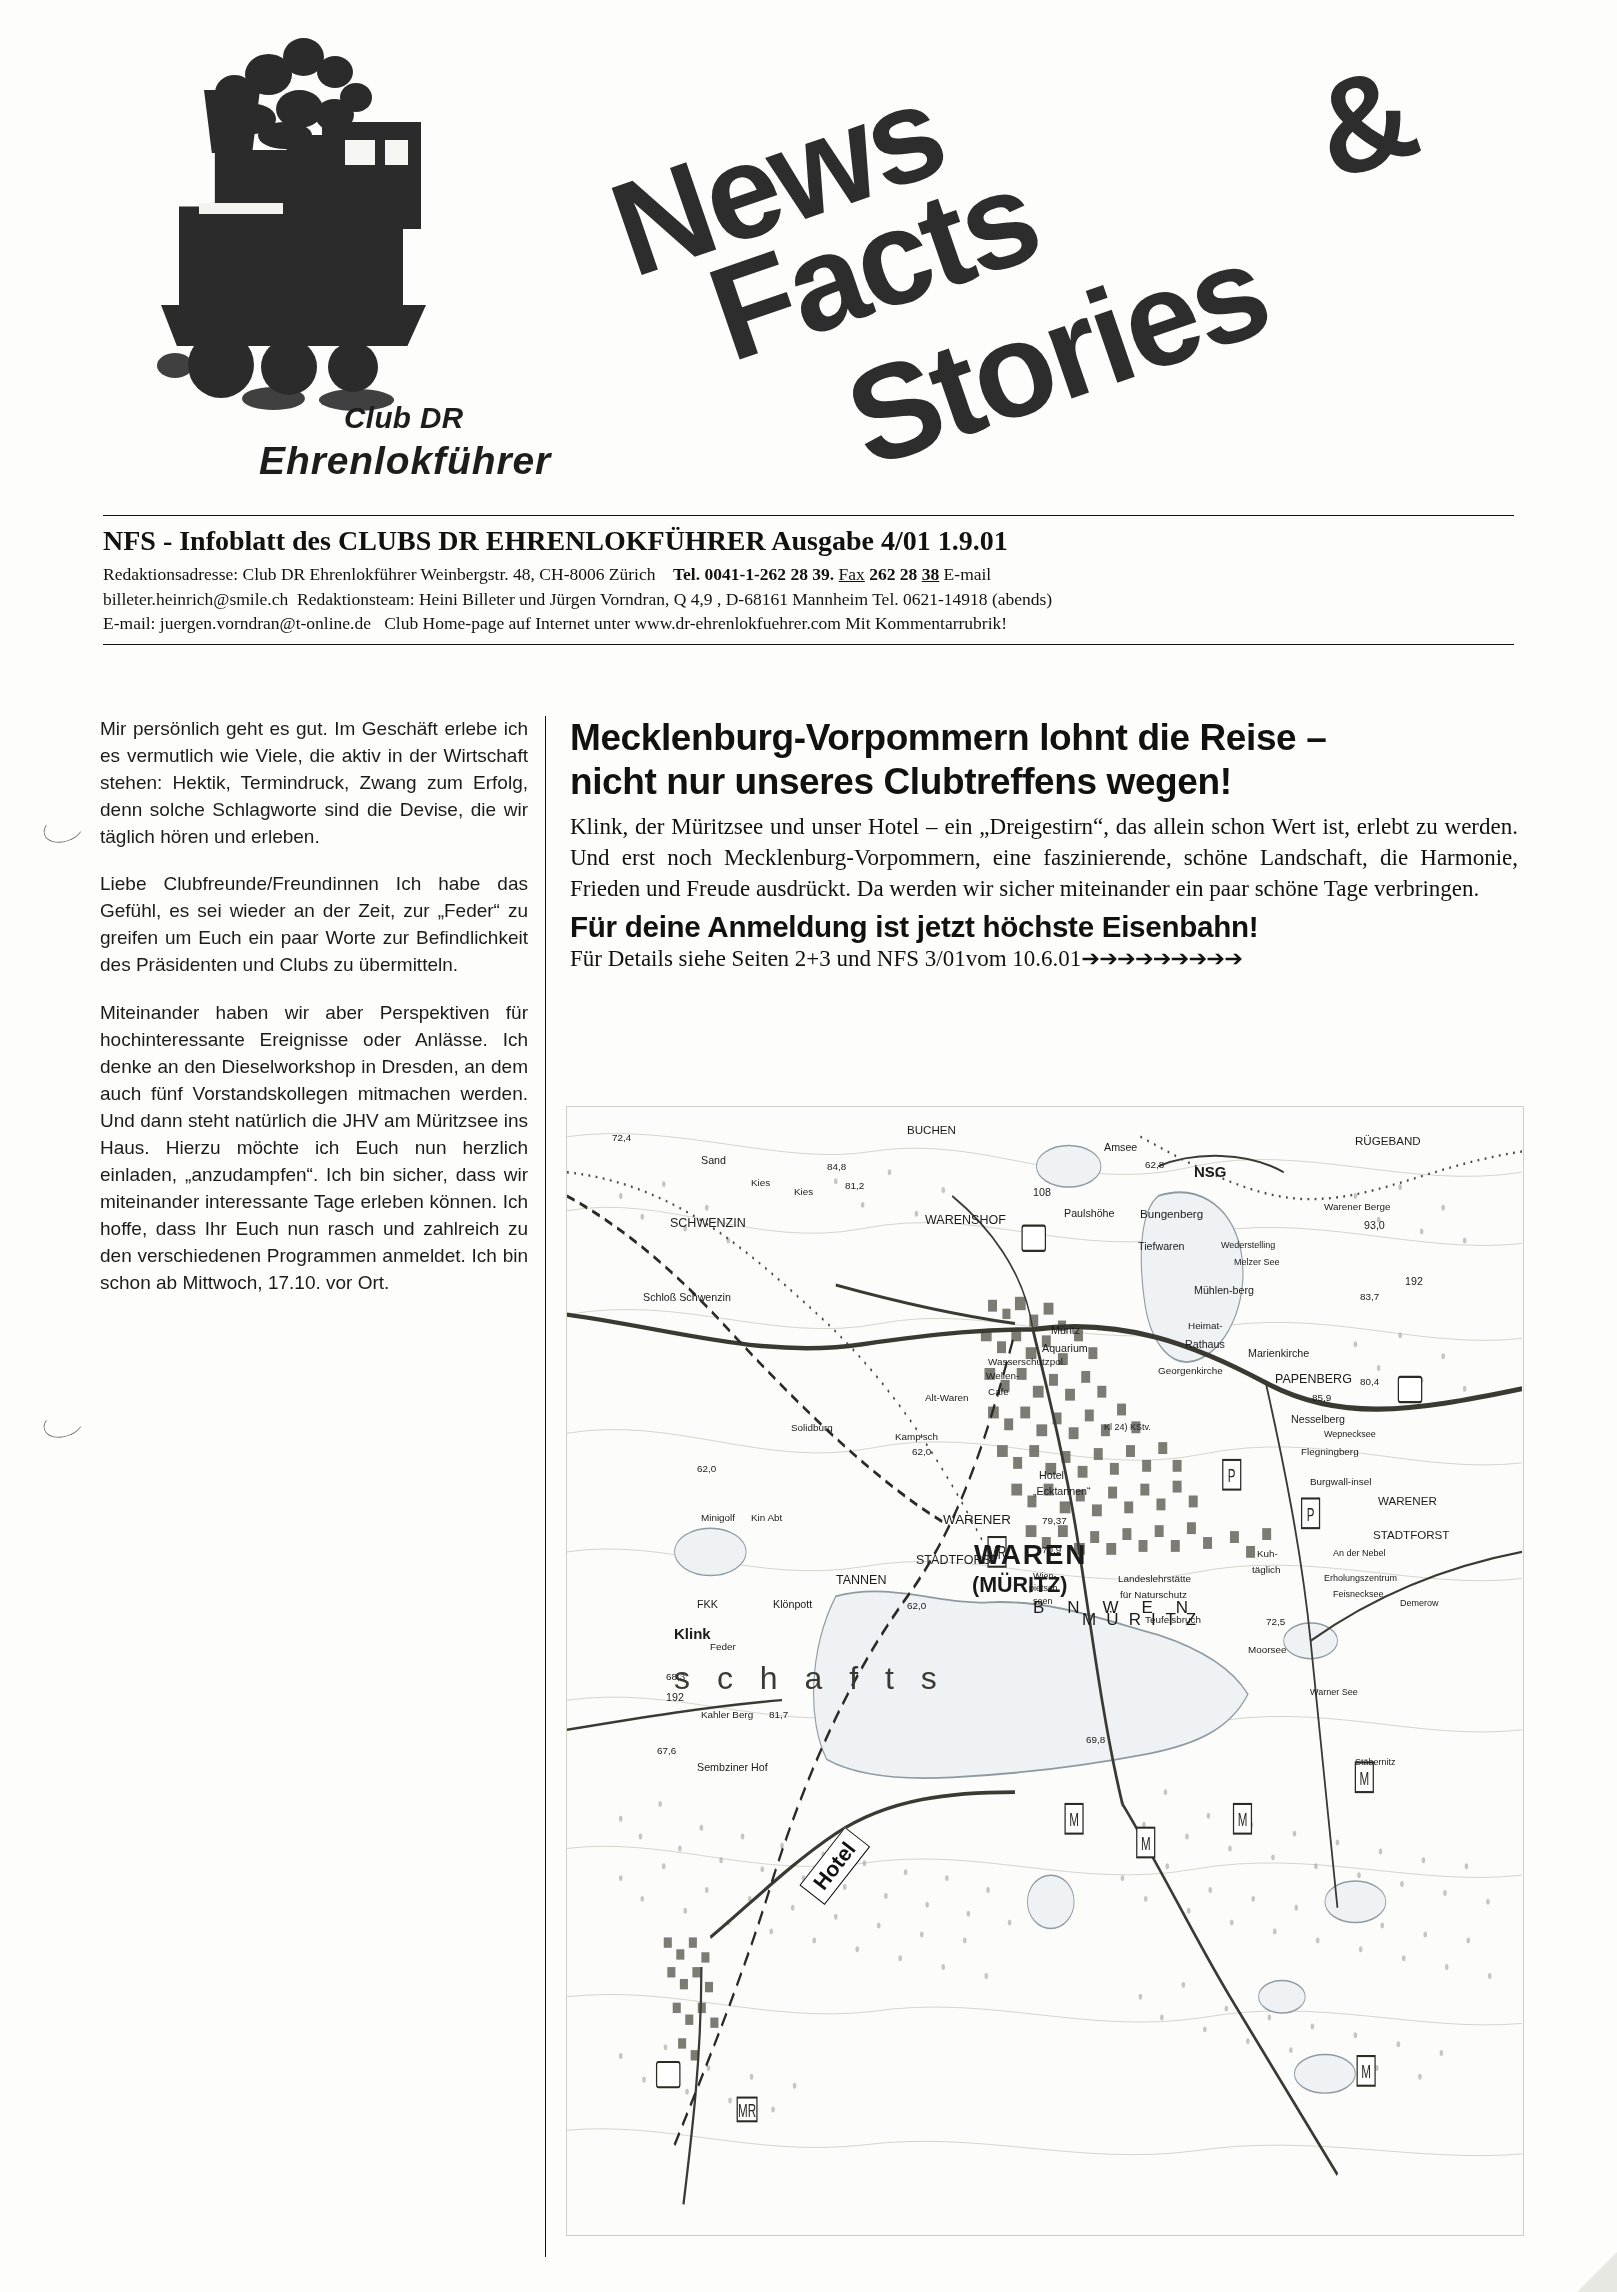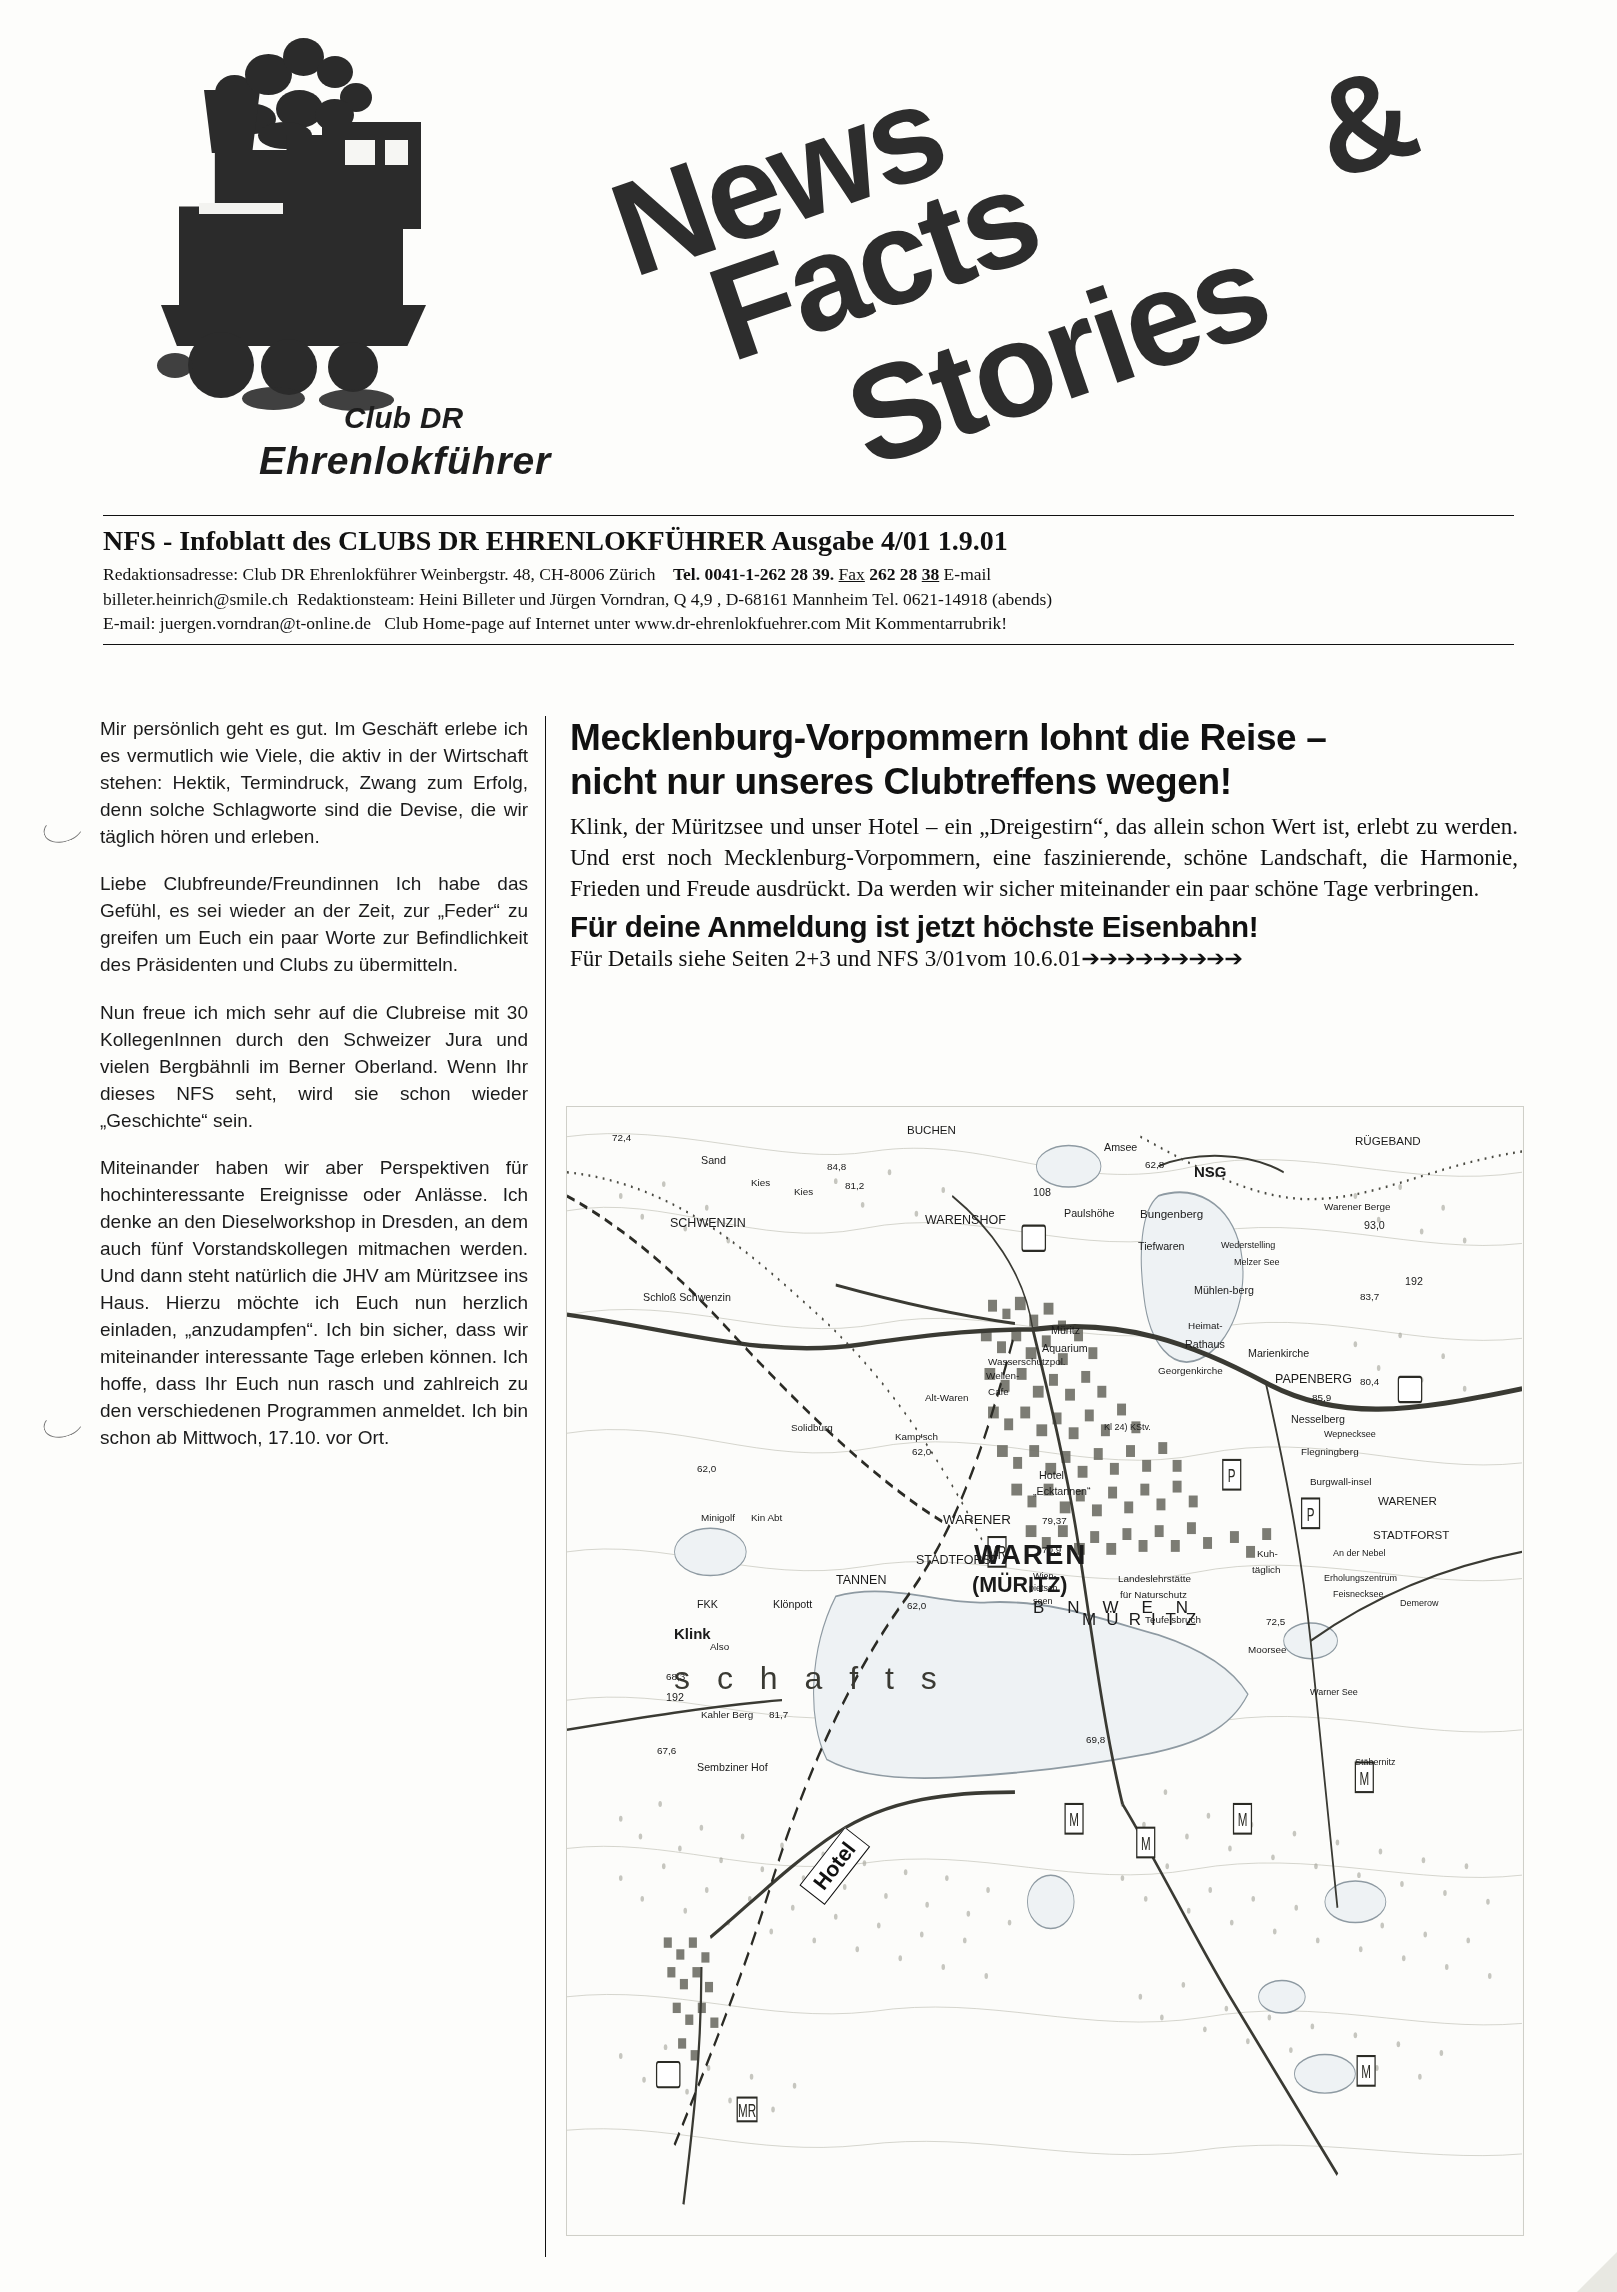"Nun freue ich mich sehr" p { html: <p>Nun freue ich mich sehr auf die Clubreise mit 30 KollegenInnen durch den Schweizer Jura und vielen Bergbähnli im Berner Oberland. Wenn Ihr dieses NFS seht, wird sie schon wieder „Geschichte“ sein.</p> -> none }
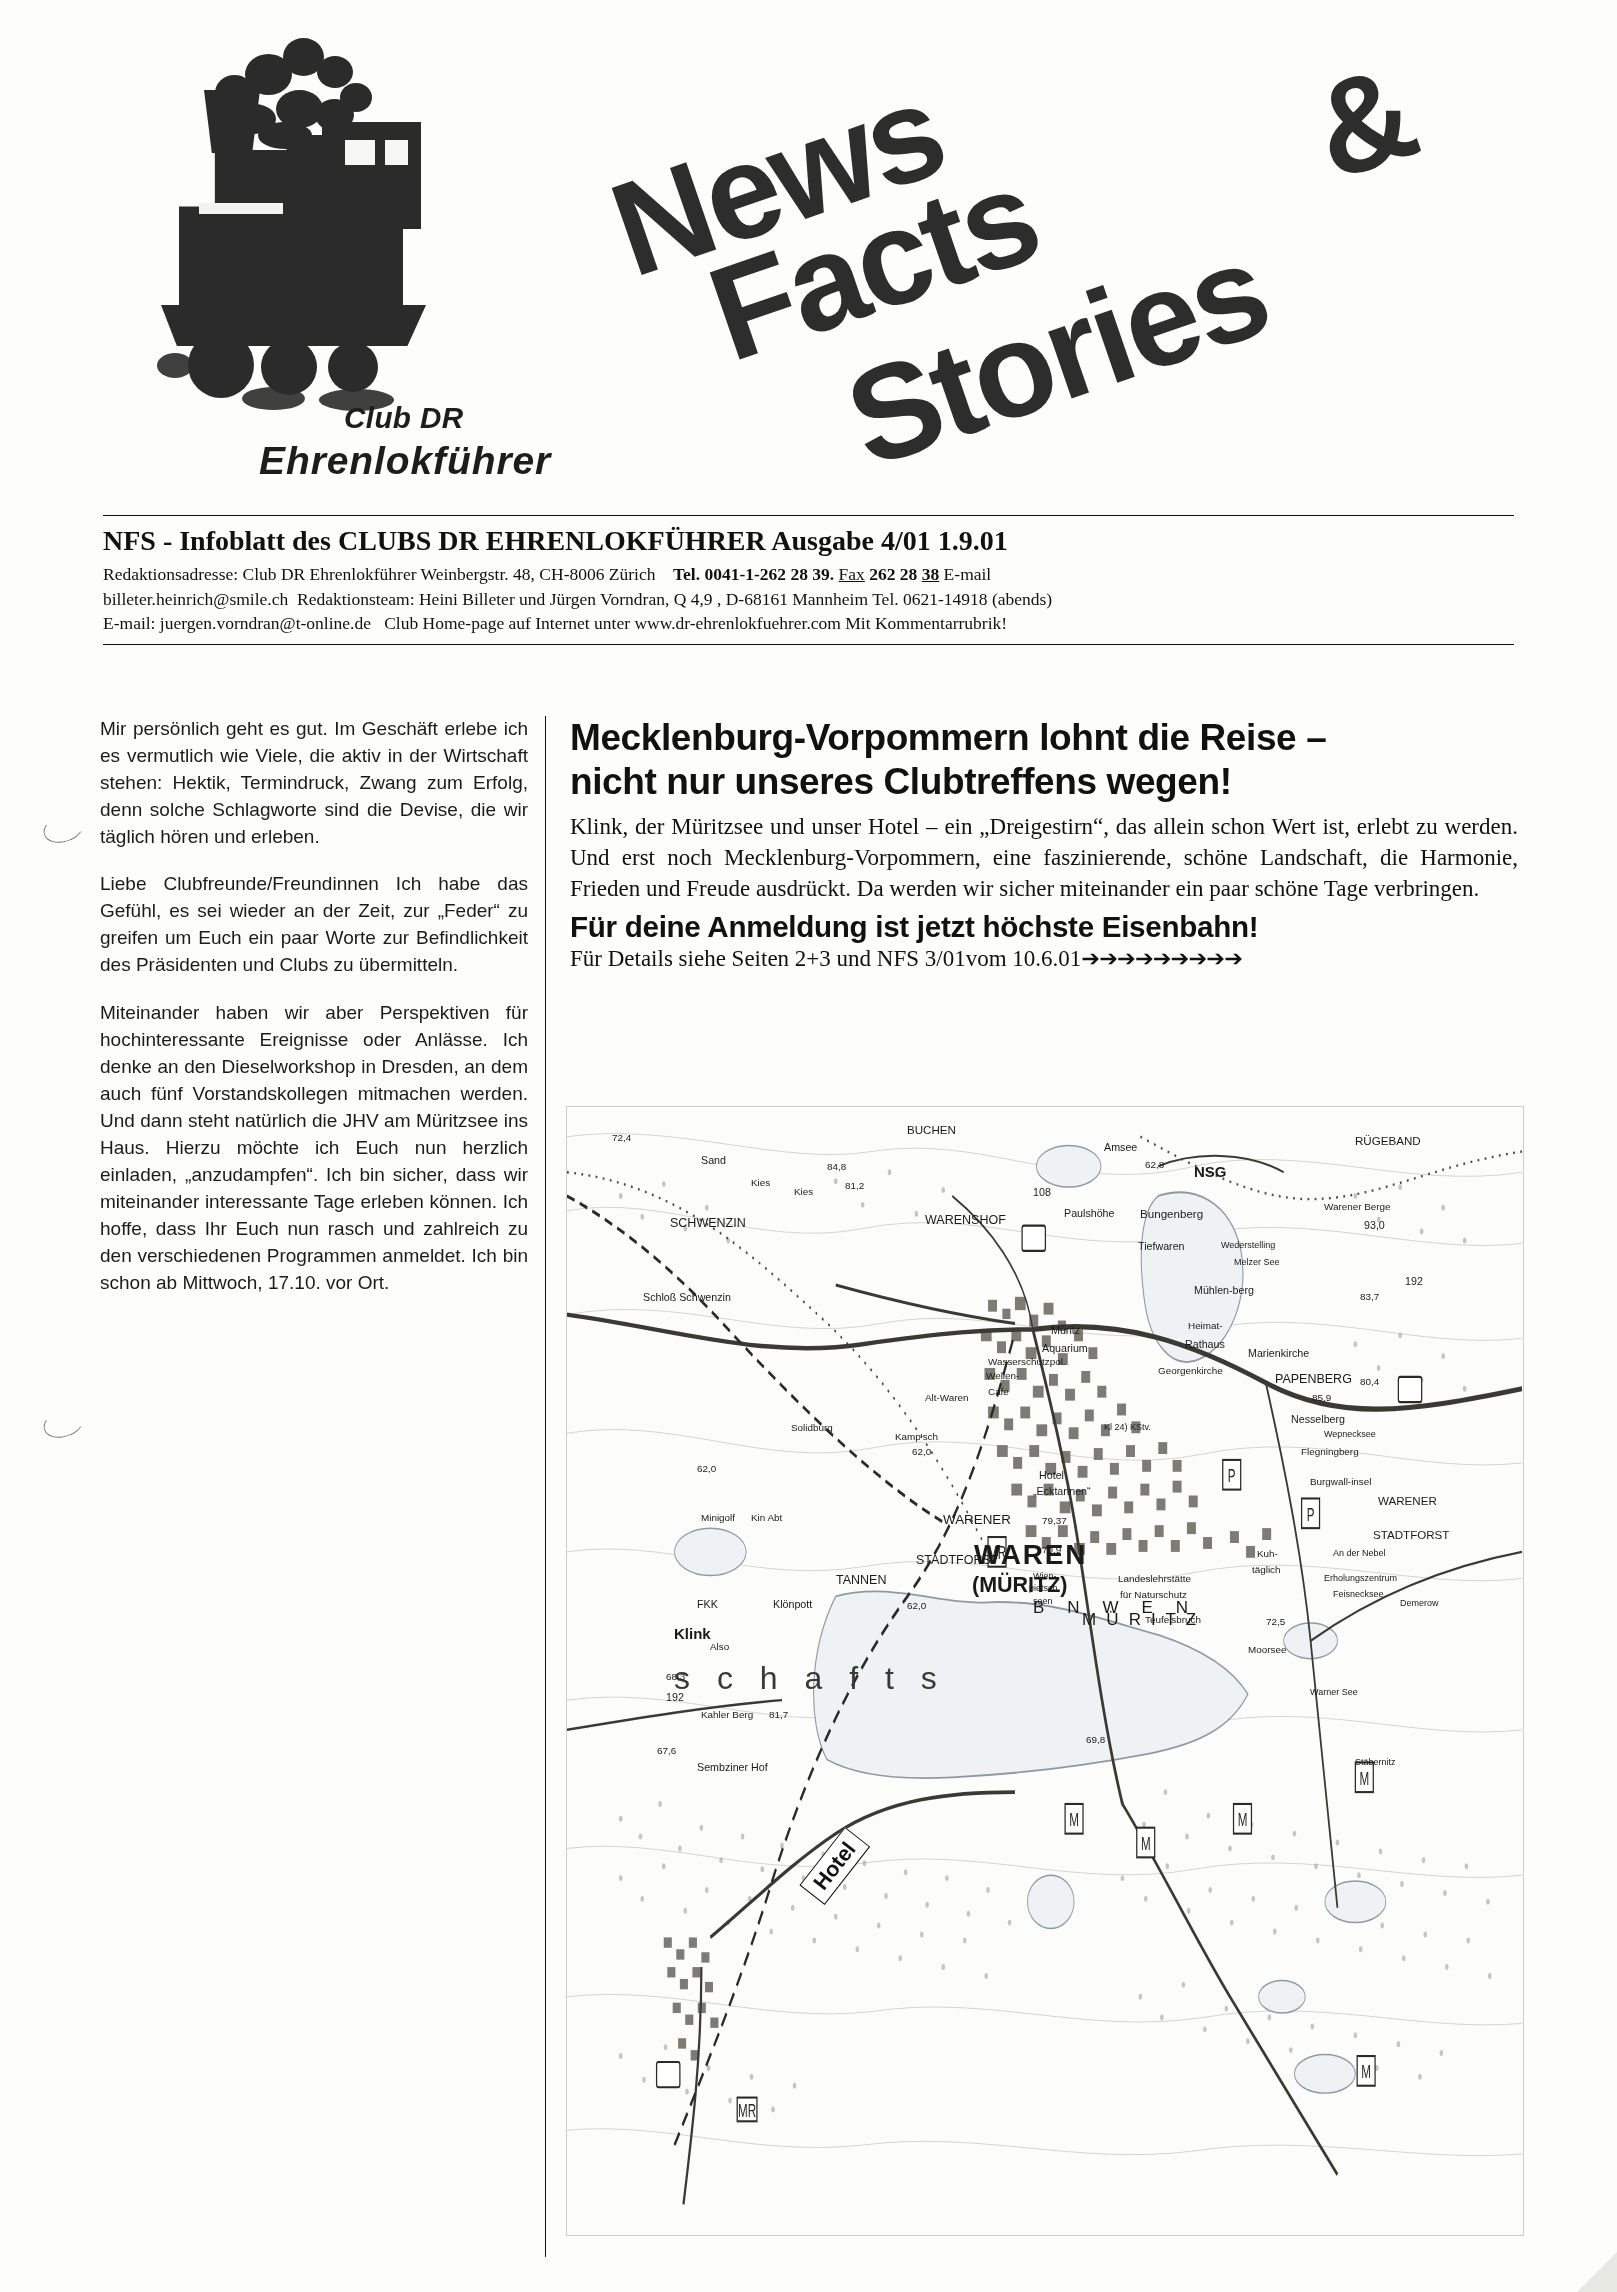"Also" div.map-label { text: Also -> Feder }
